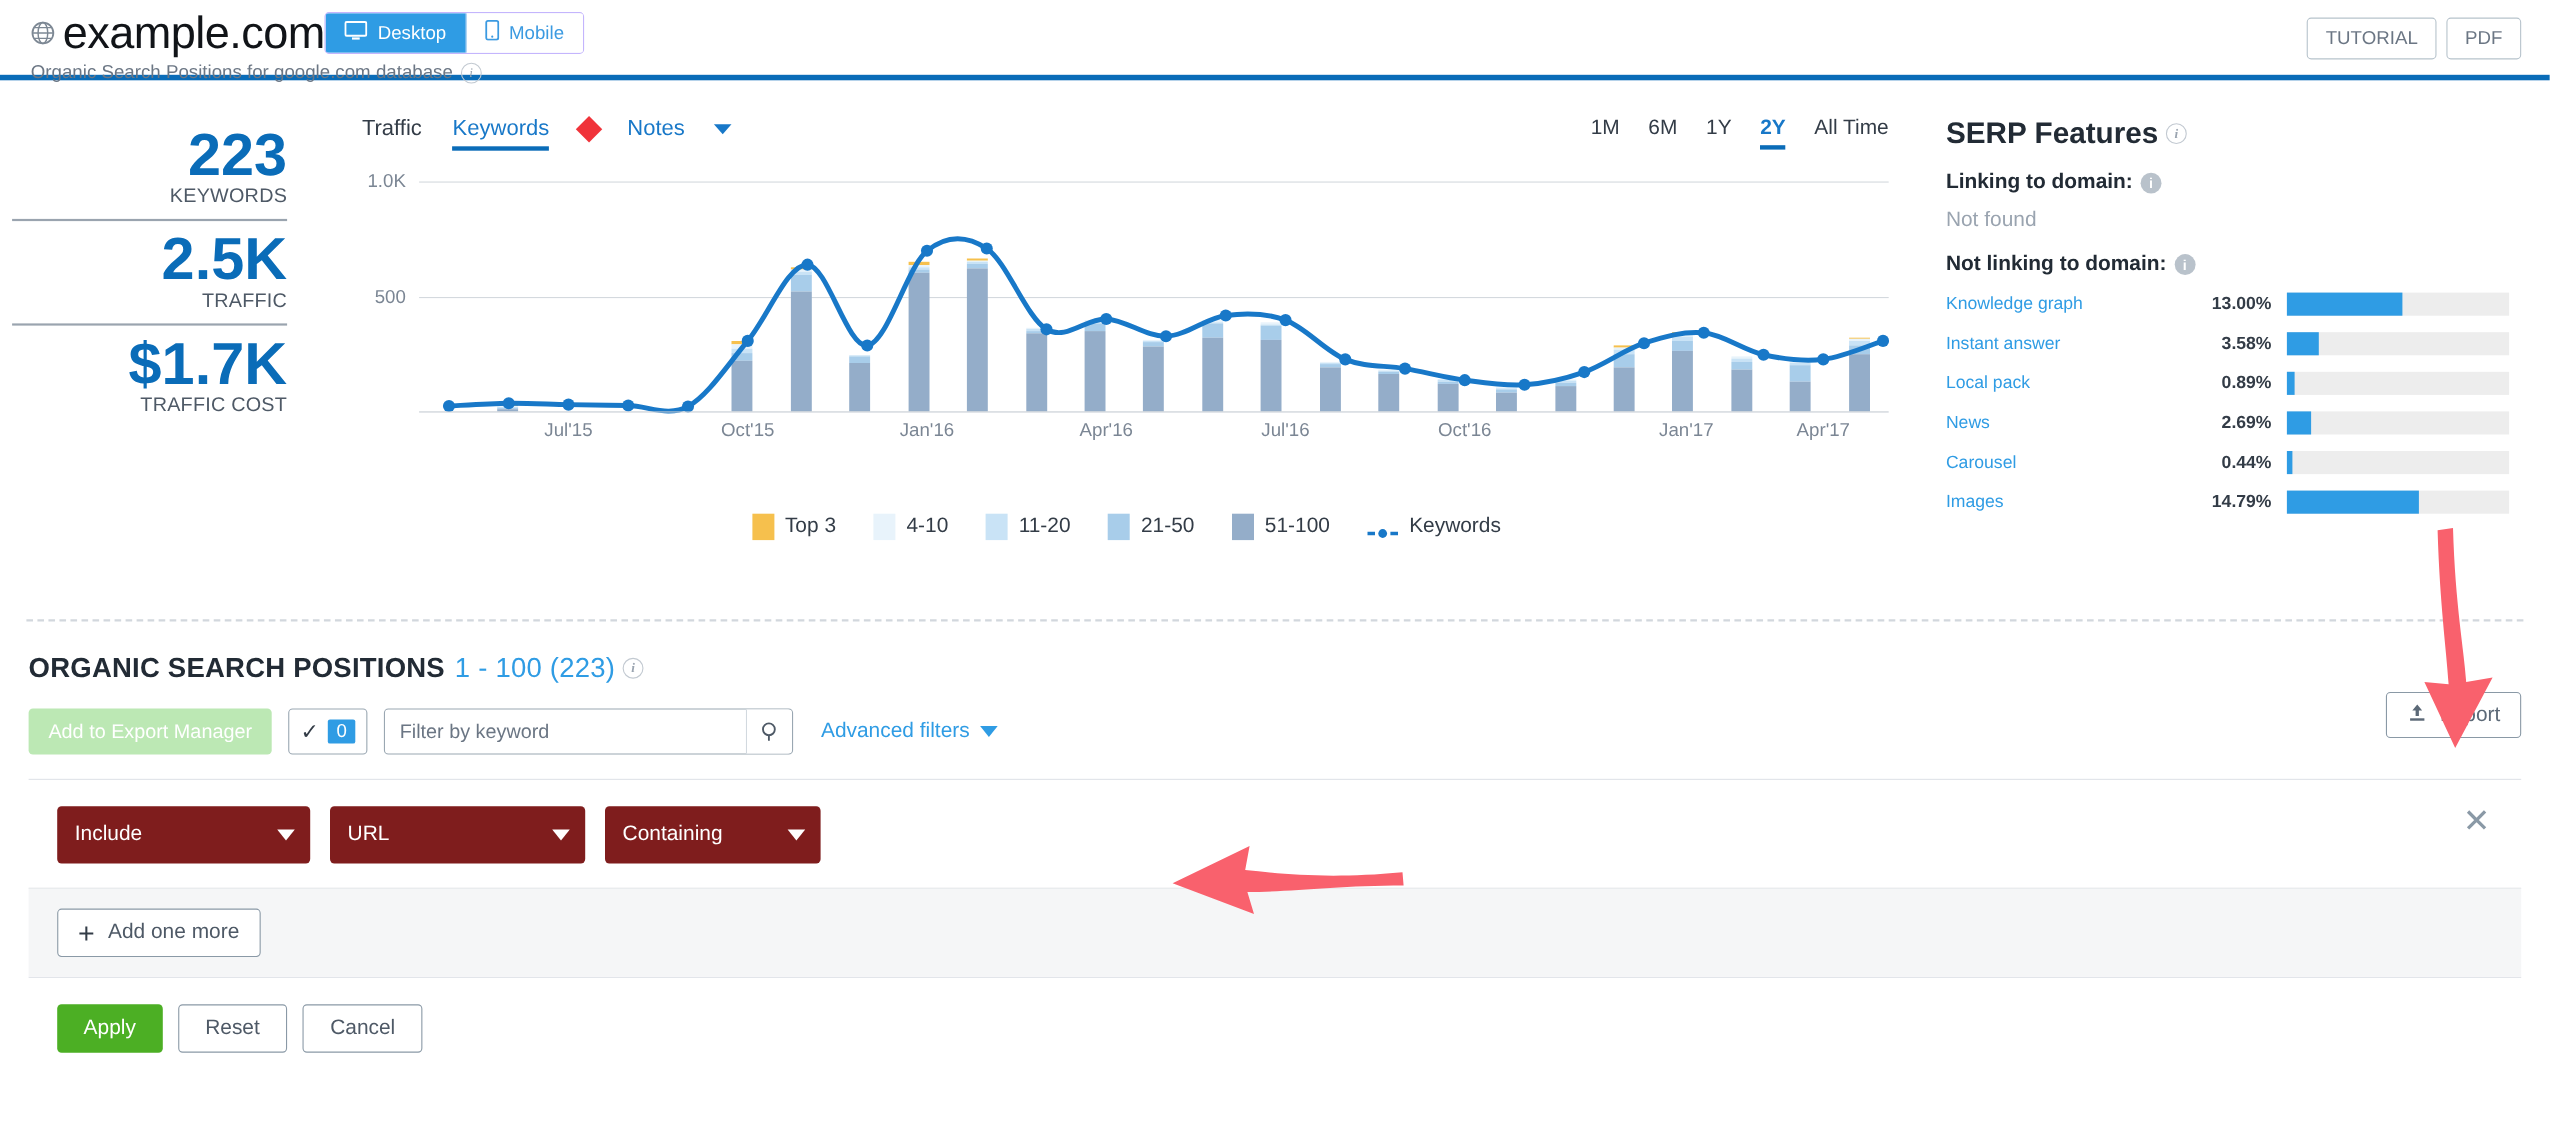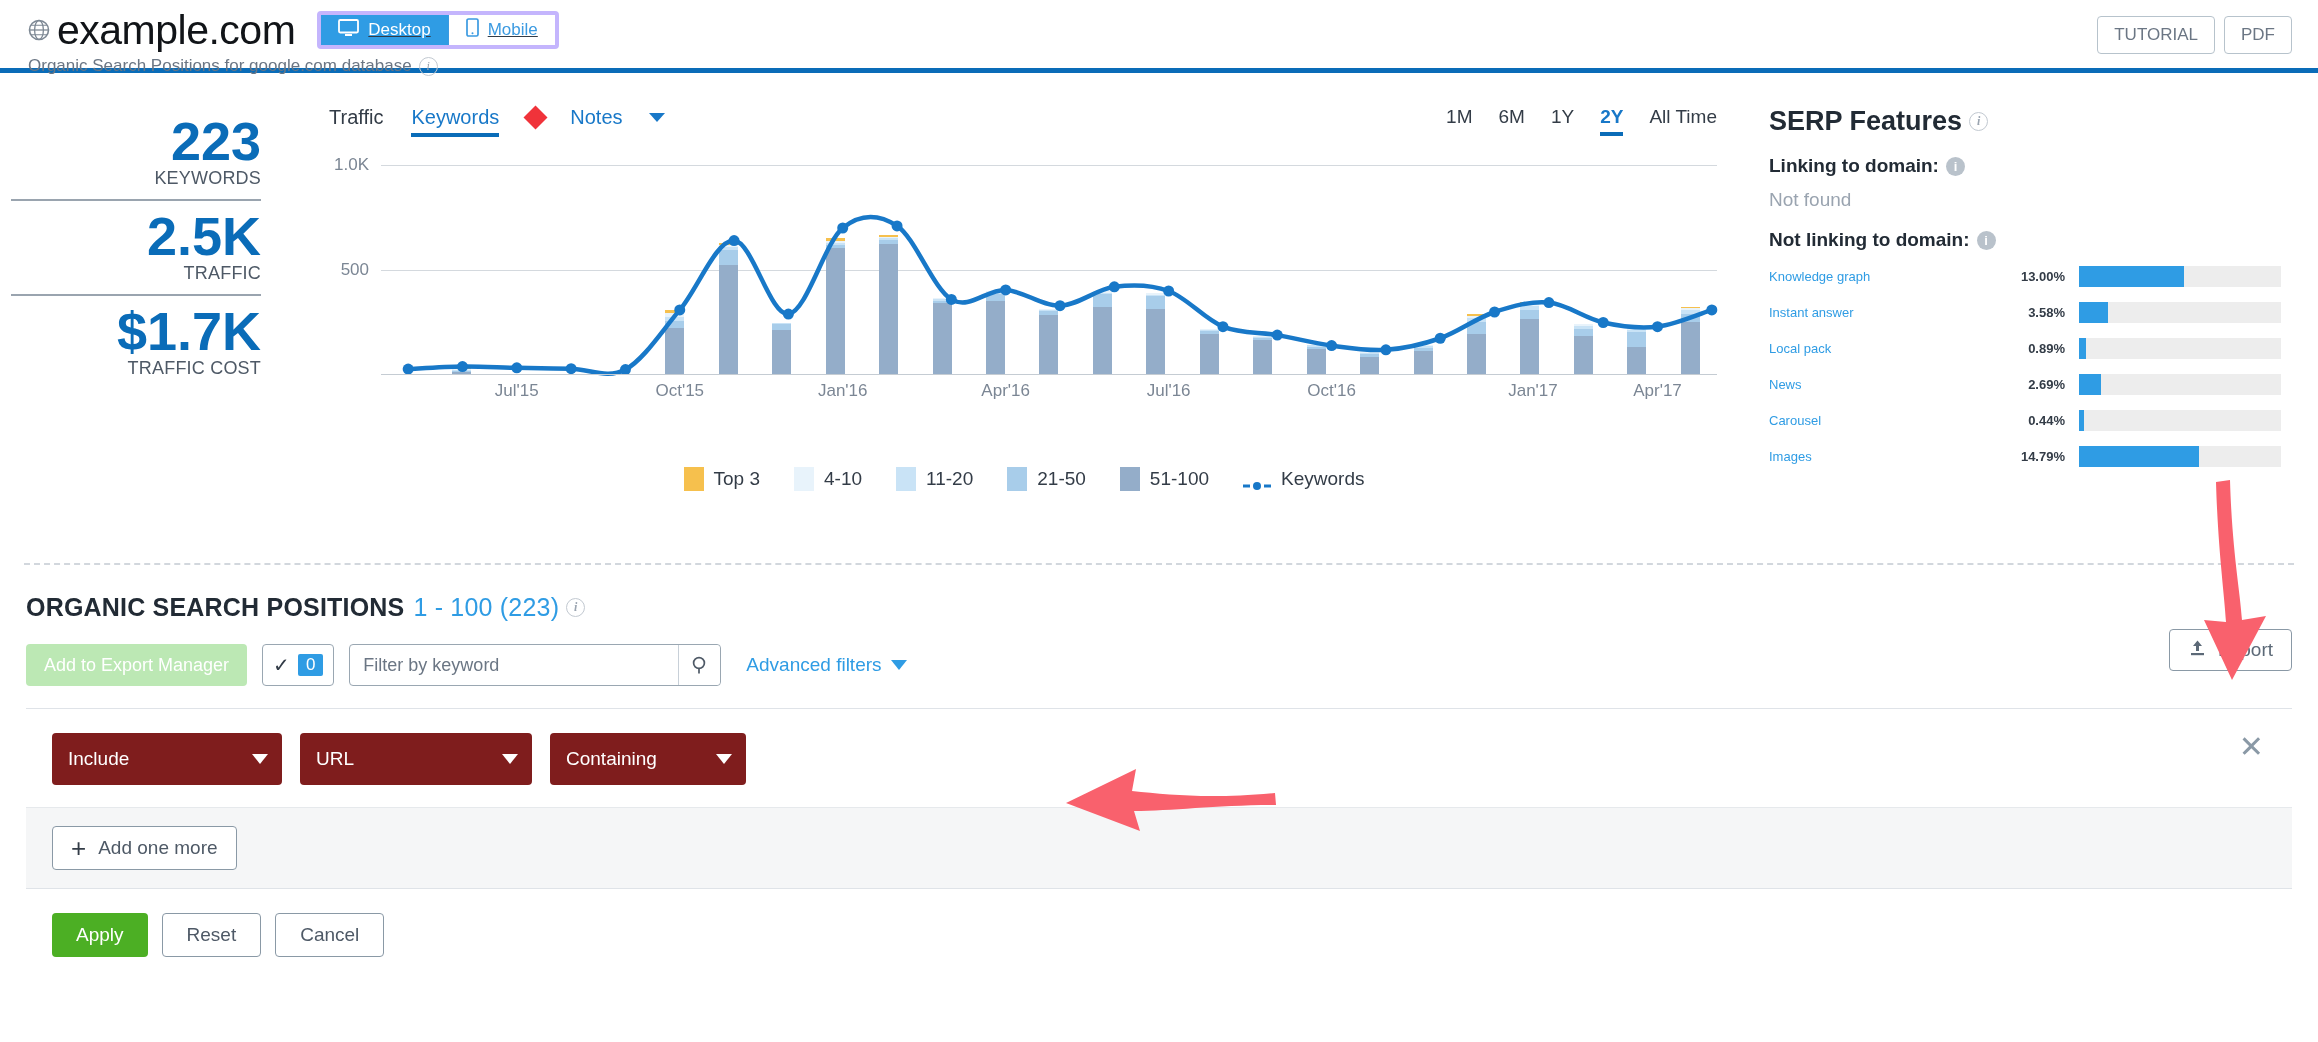"Desktop" .device-toggle { border: 4px solid #c4b5fd -> 1px solid #c4b5fd; margin-left: 22px -> none; text-decoration: underline -> none }
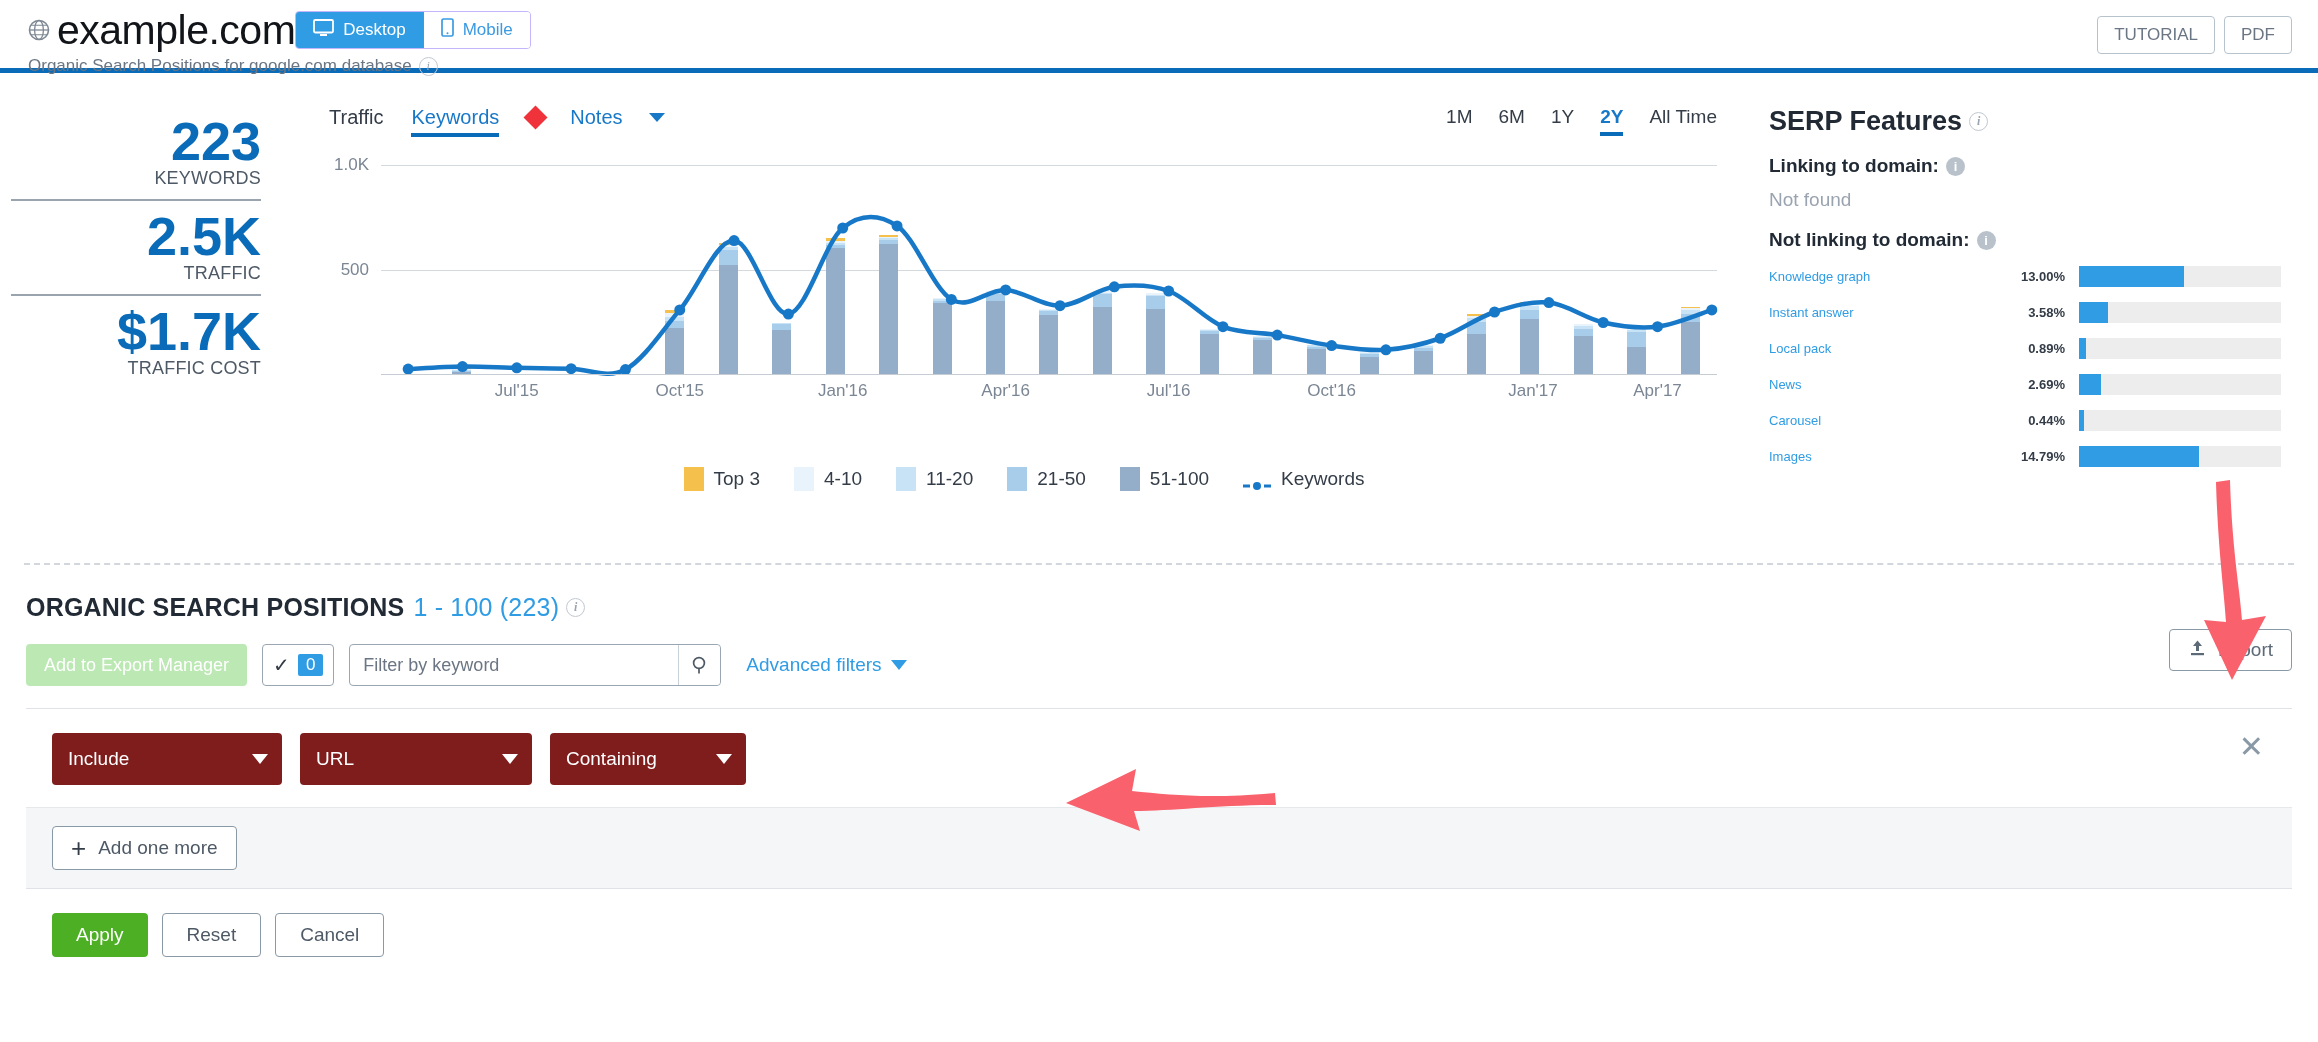"Knowledge graph" .serp-row { font-size: 13px -> 16px }
